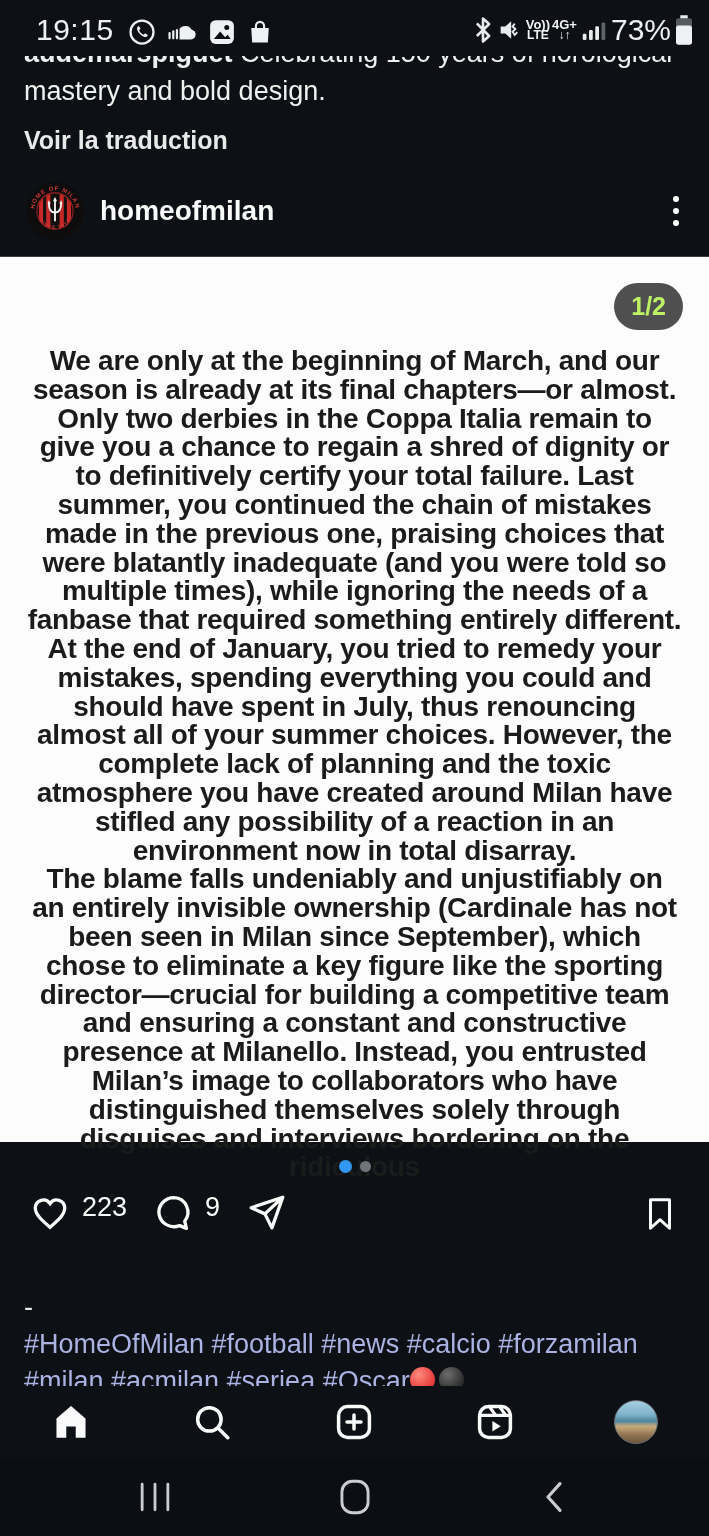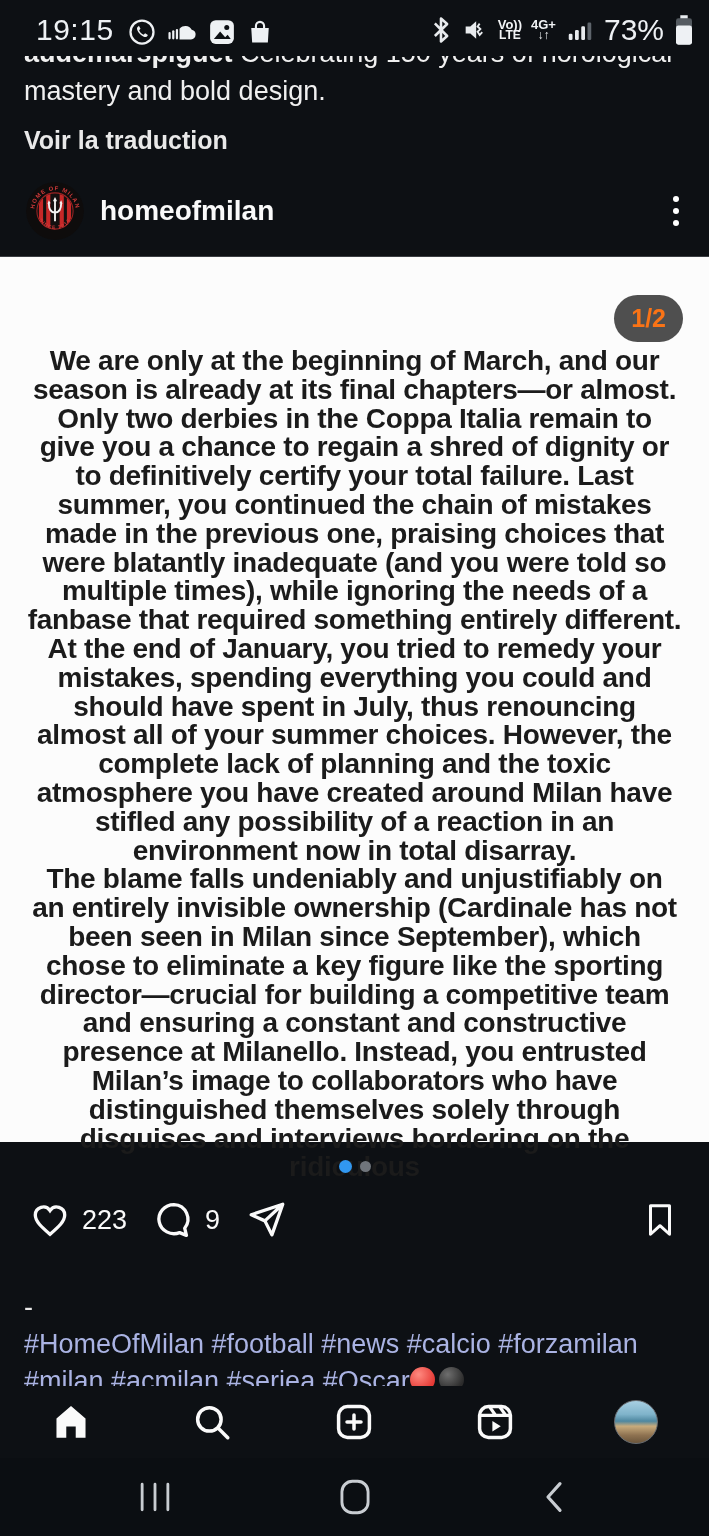"Vo))" .sb-right { gap: 9px -> 2px }
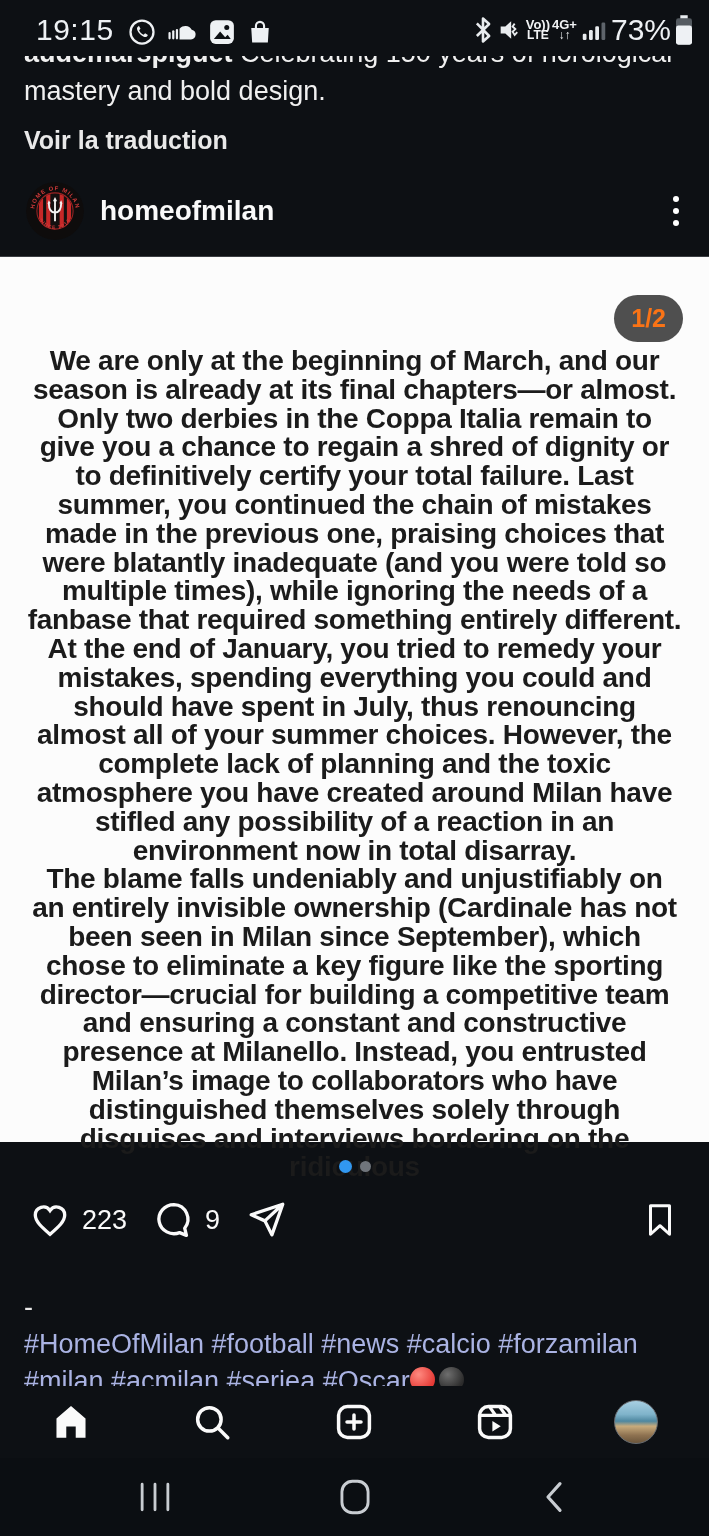"1/2" .page-badge { color: #f97316 -> #bef264; margin-top: 12px -> none }
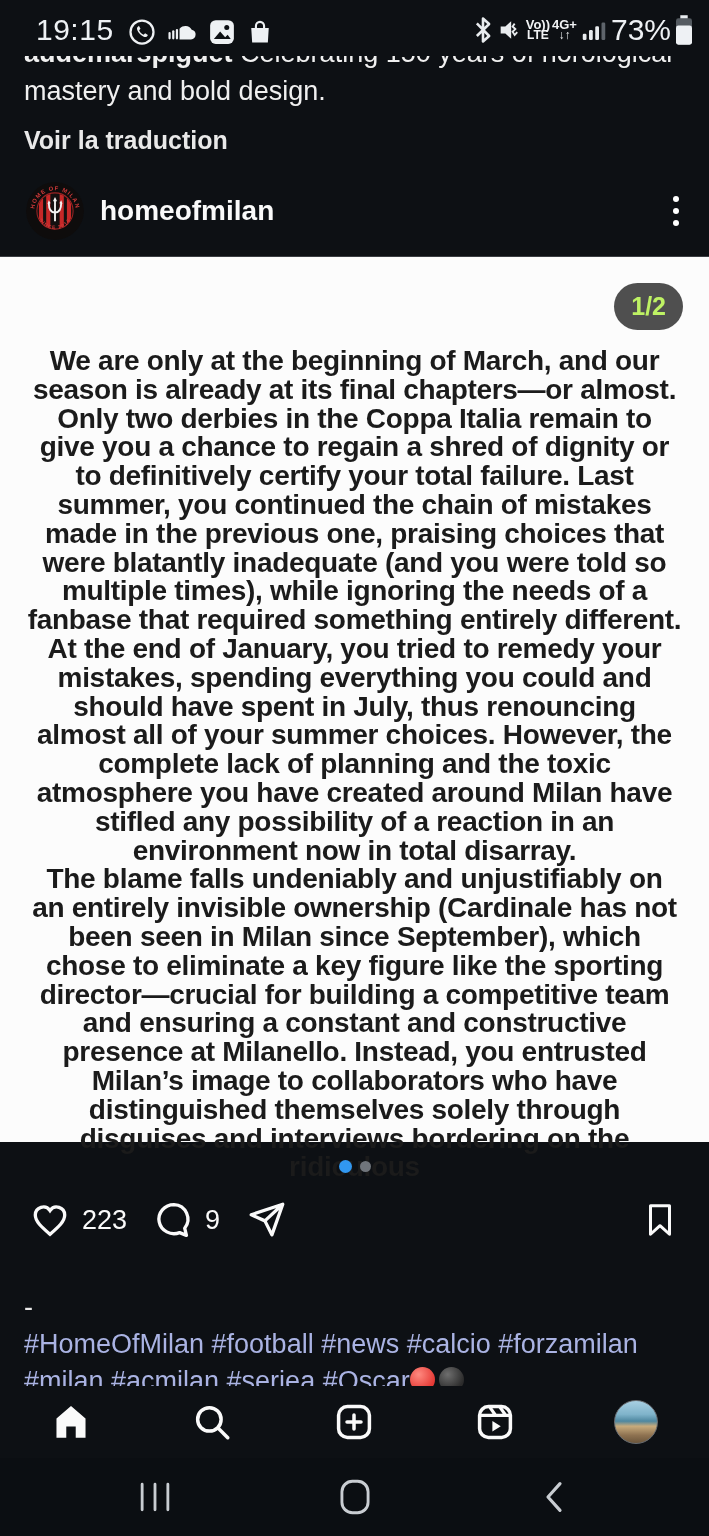"223" .action-bar { align-items: center -> flex-start }
